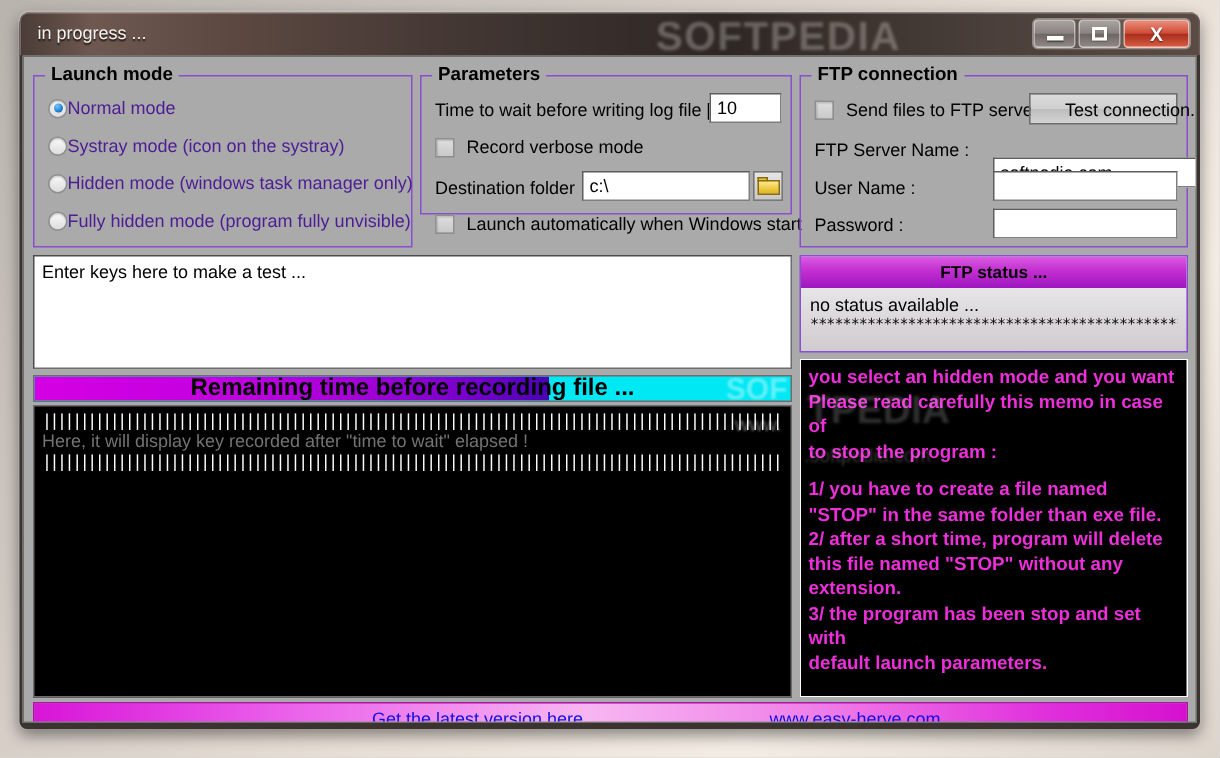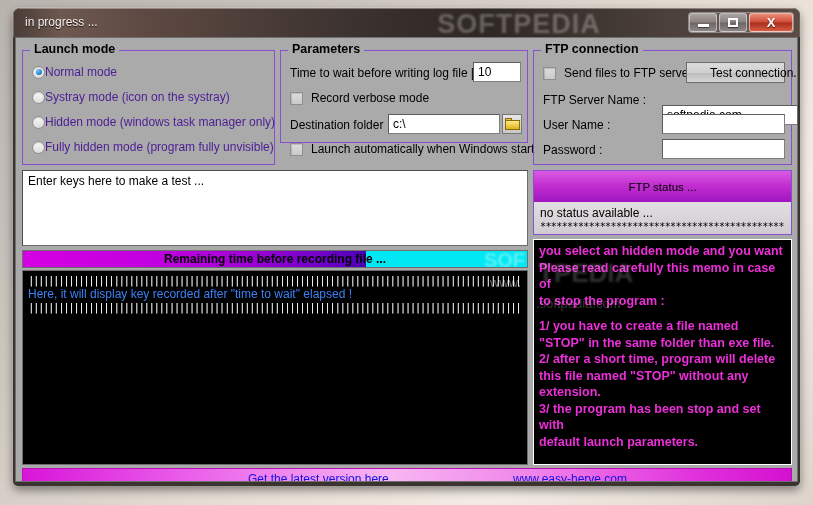"FTP status ..." #ftp-status-head { font-weight: normal -> bold; height: 31px -> 21px }
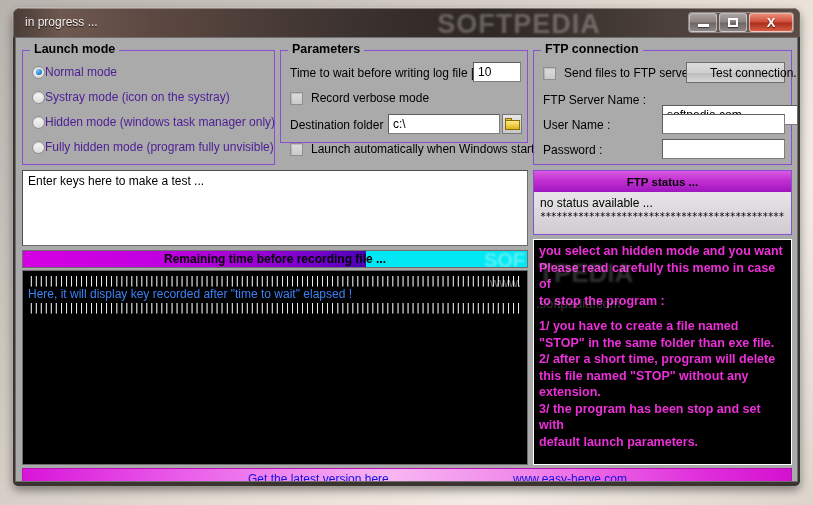"Remaining time before recording file" #progress-label { font-size: 12px -> 16px }
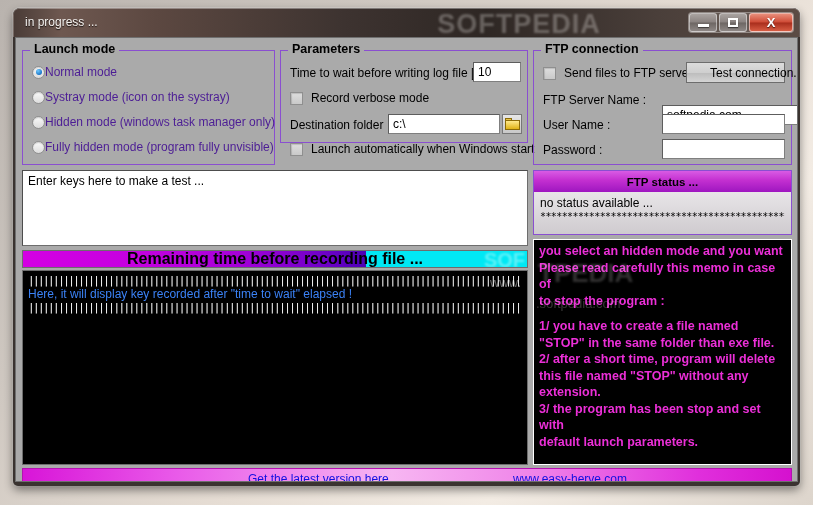"Here, it will display key" #console .cline { color: #3b82f6 -> #737373 }
